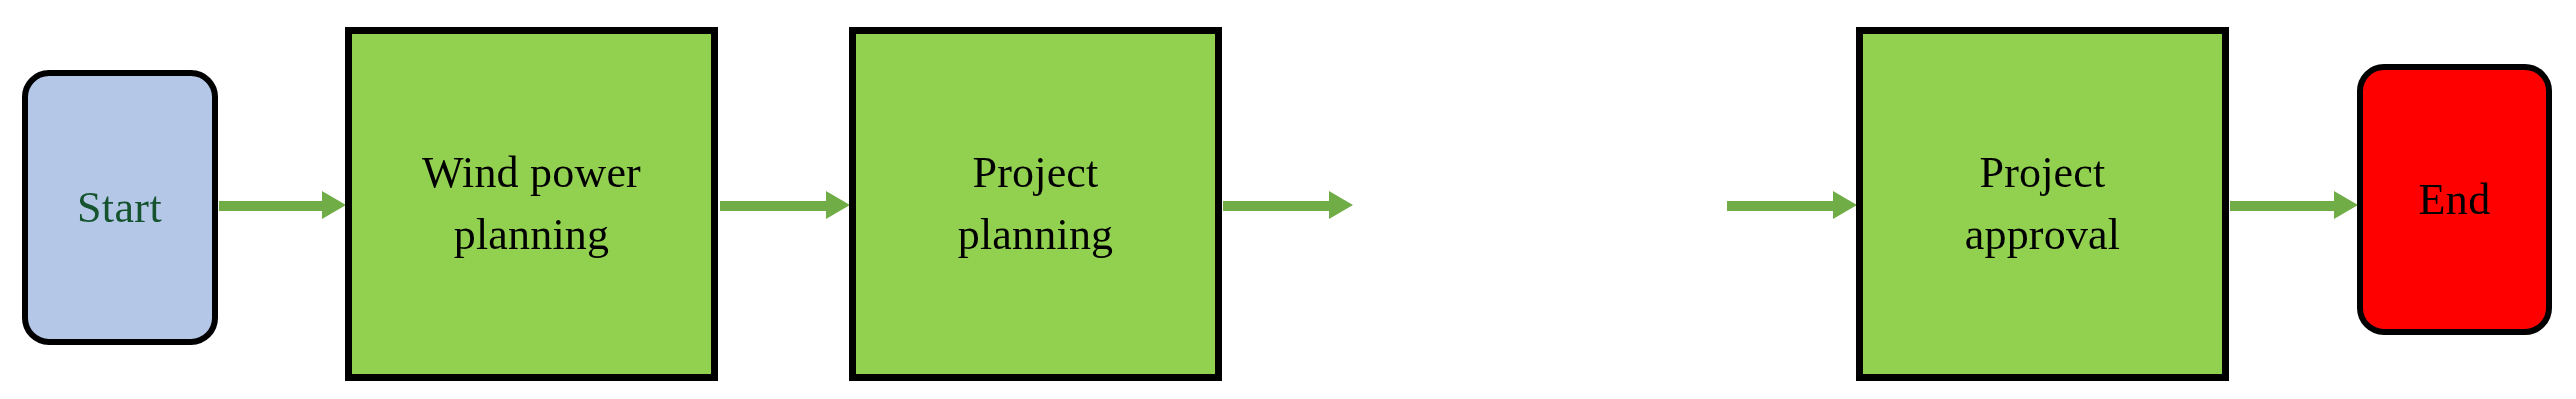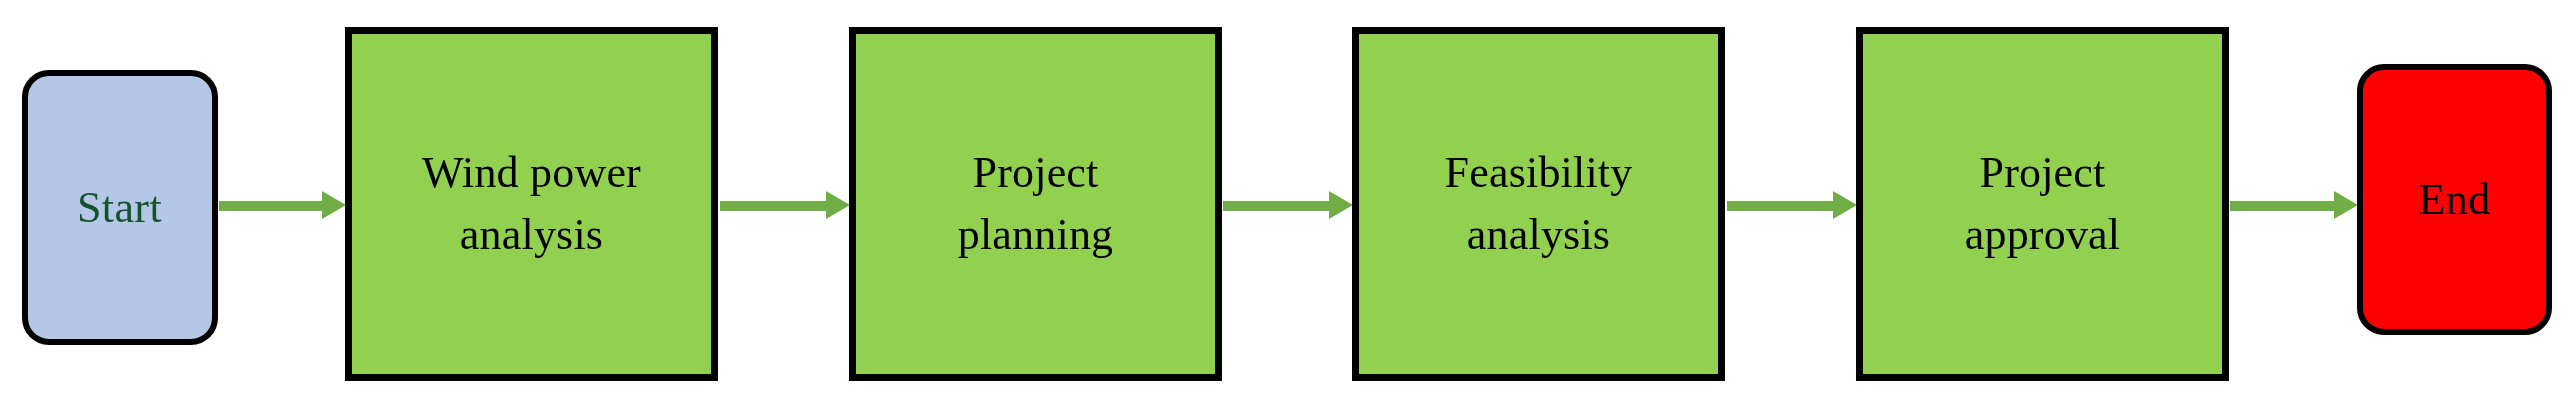"Wind power" span.node-label { text: analysis -> planning }
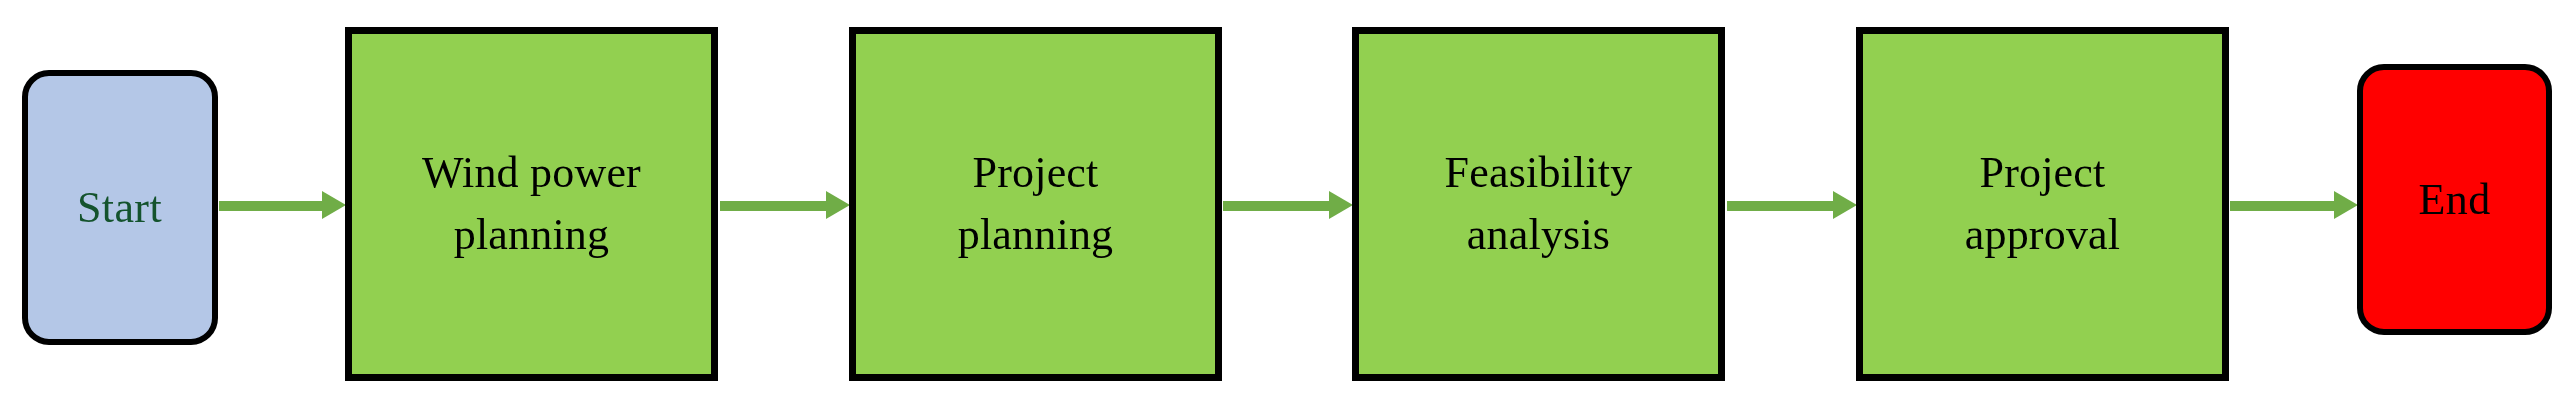"Feasibility" div.process { html: <div> <span>Feasibility analysis</span> </div> -> none }
